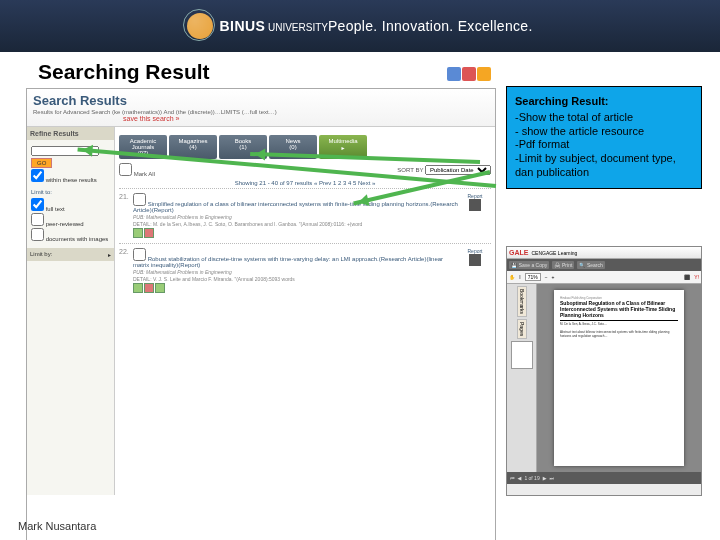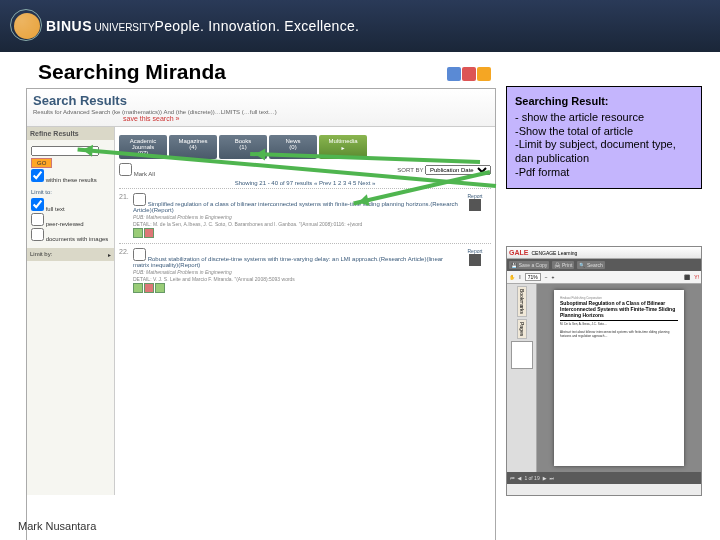"BINUS UNIVERSITY" .topband { justify-content: flex-start -> center }
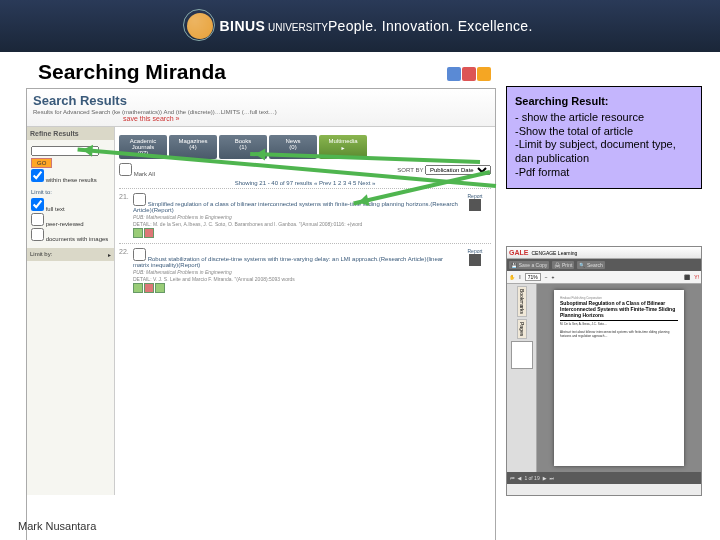"Searching Miranda" div.slide-title { text: Miranda -> Result }
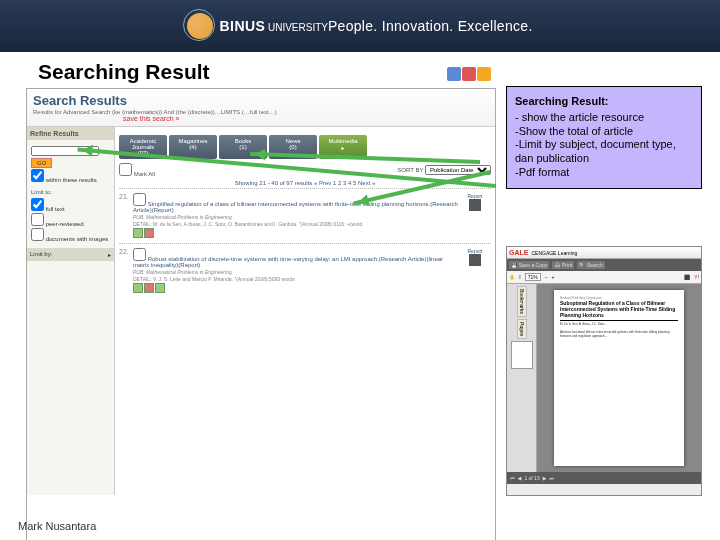"Searching Result:" .annot { background: #c4b5fd -> #0ea5e9 }
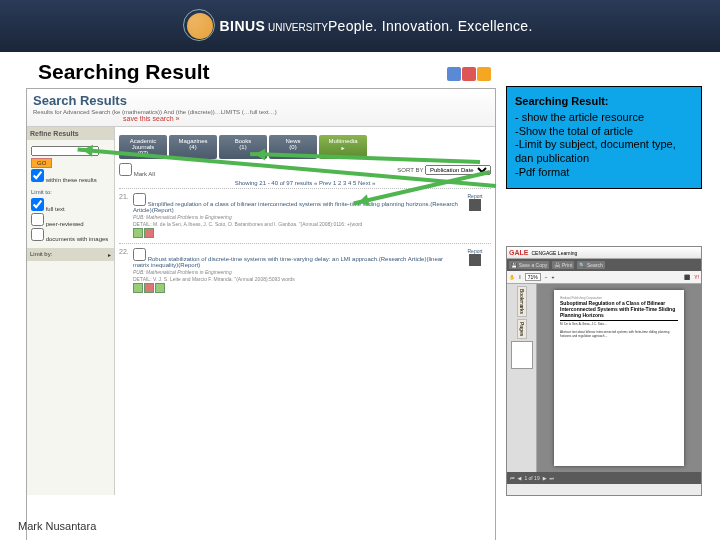"- show the article resource" div { order: before "-Show the total of article" -> after "-Show the total of article" }
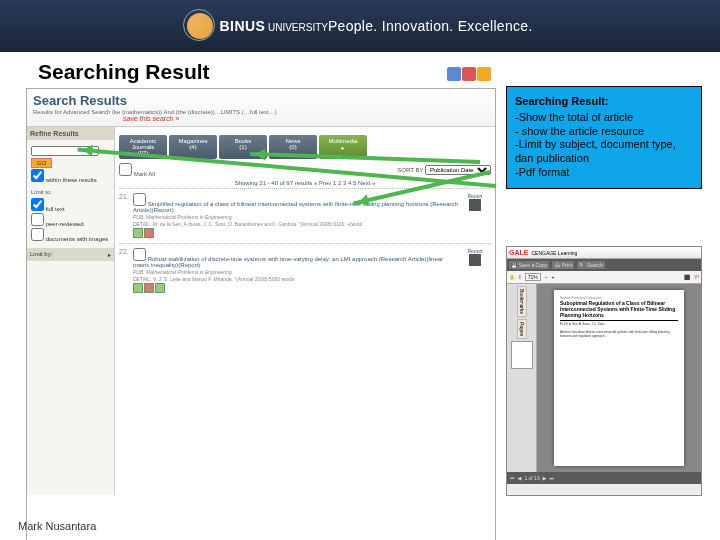"-Limit by subject, document type," div { order: before "-Pdf format" -> after "-Pdf format" }
